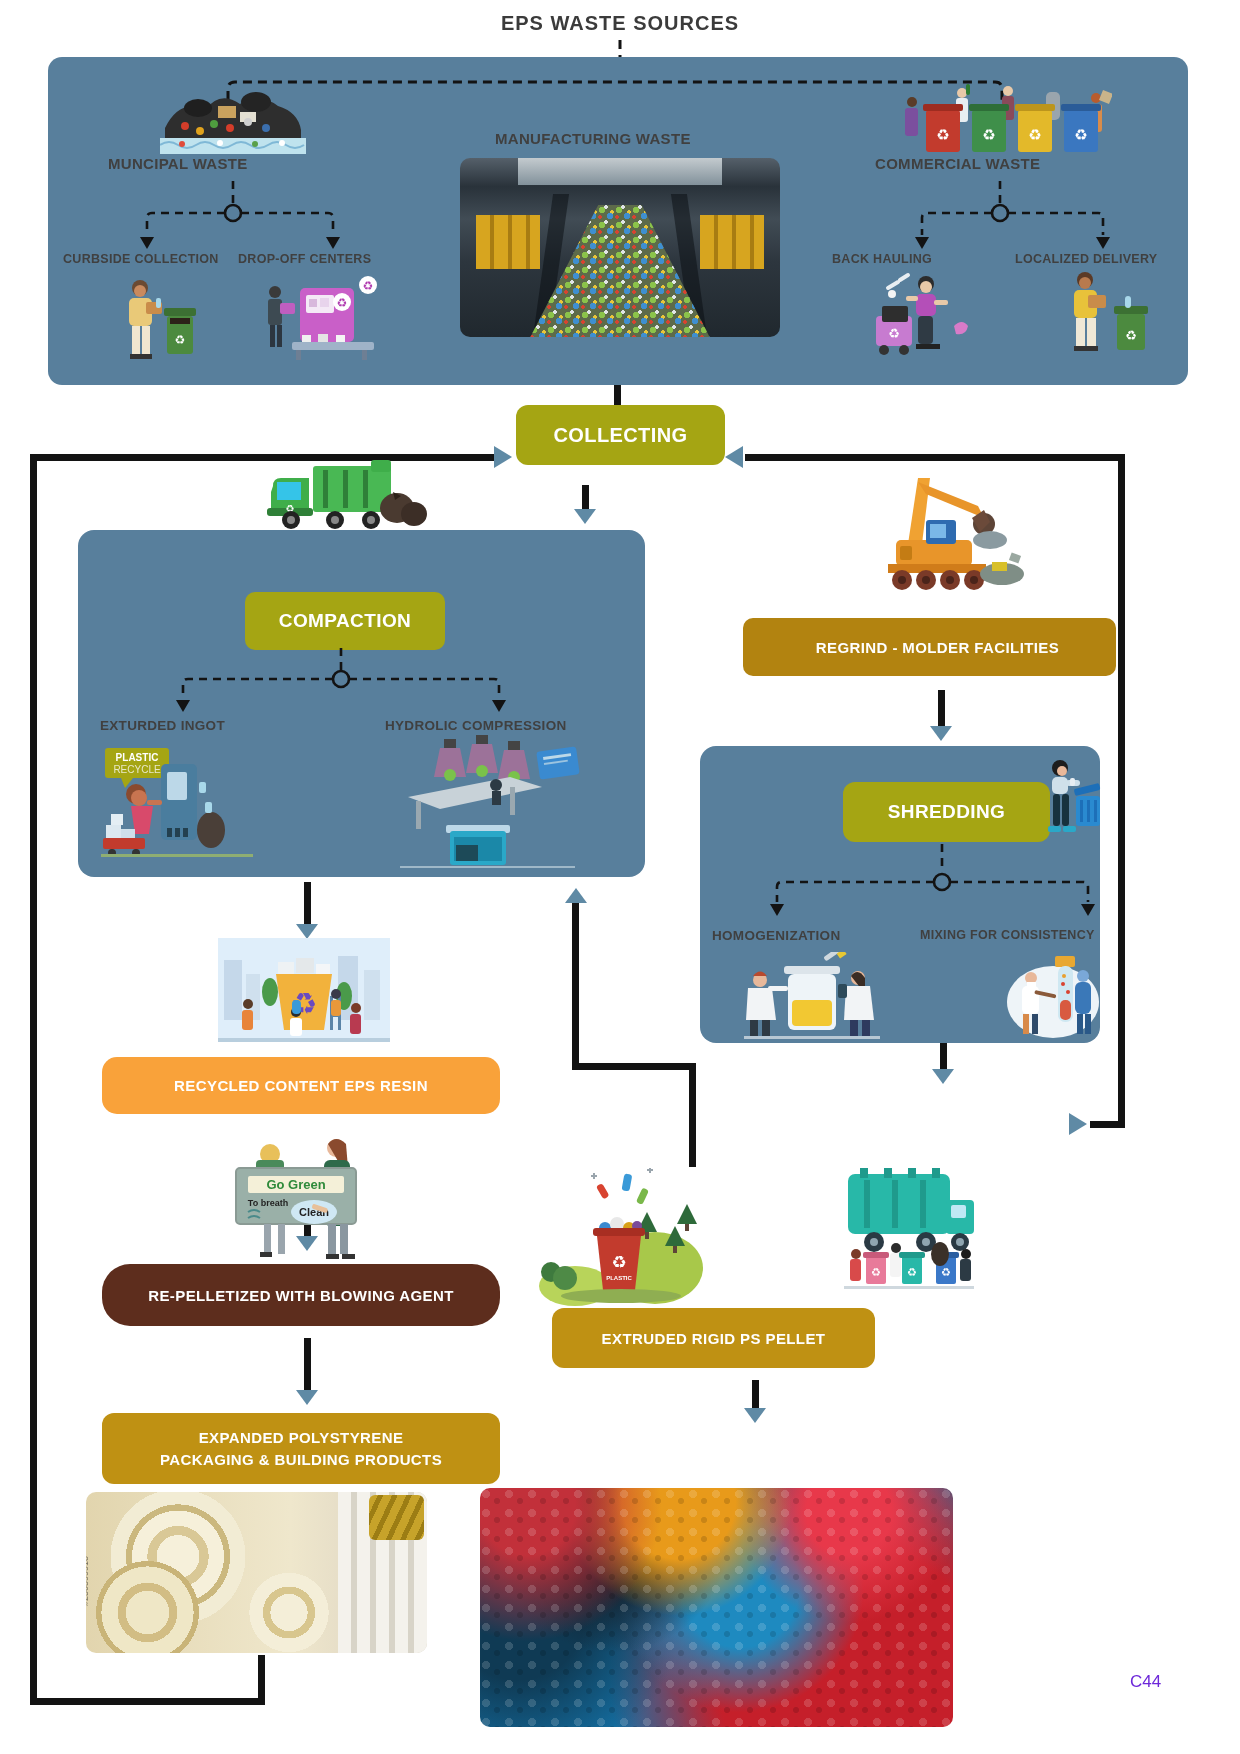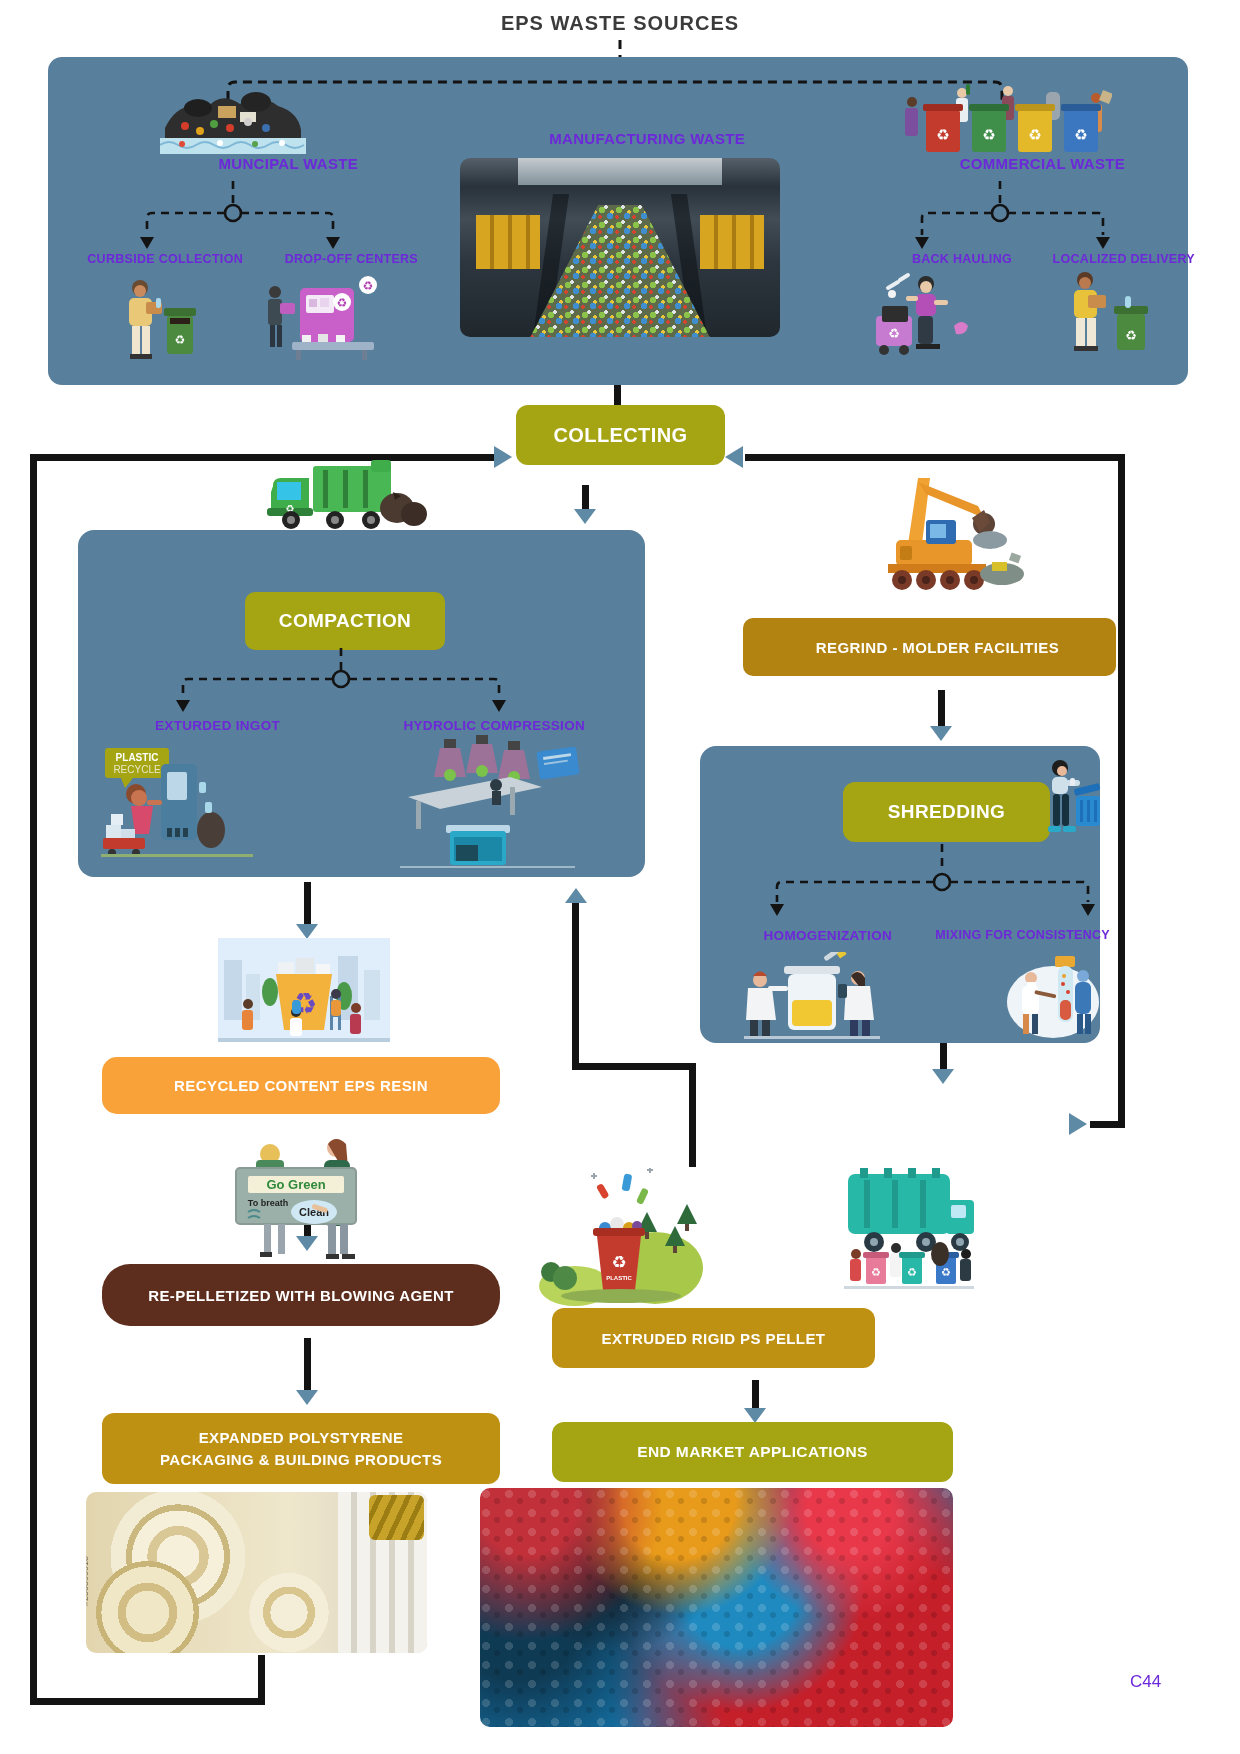"MANUFACTURING WASTE" .lbl { color: #6d28d9 -> #404040; text-align: right -> left }
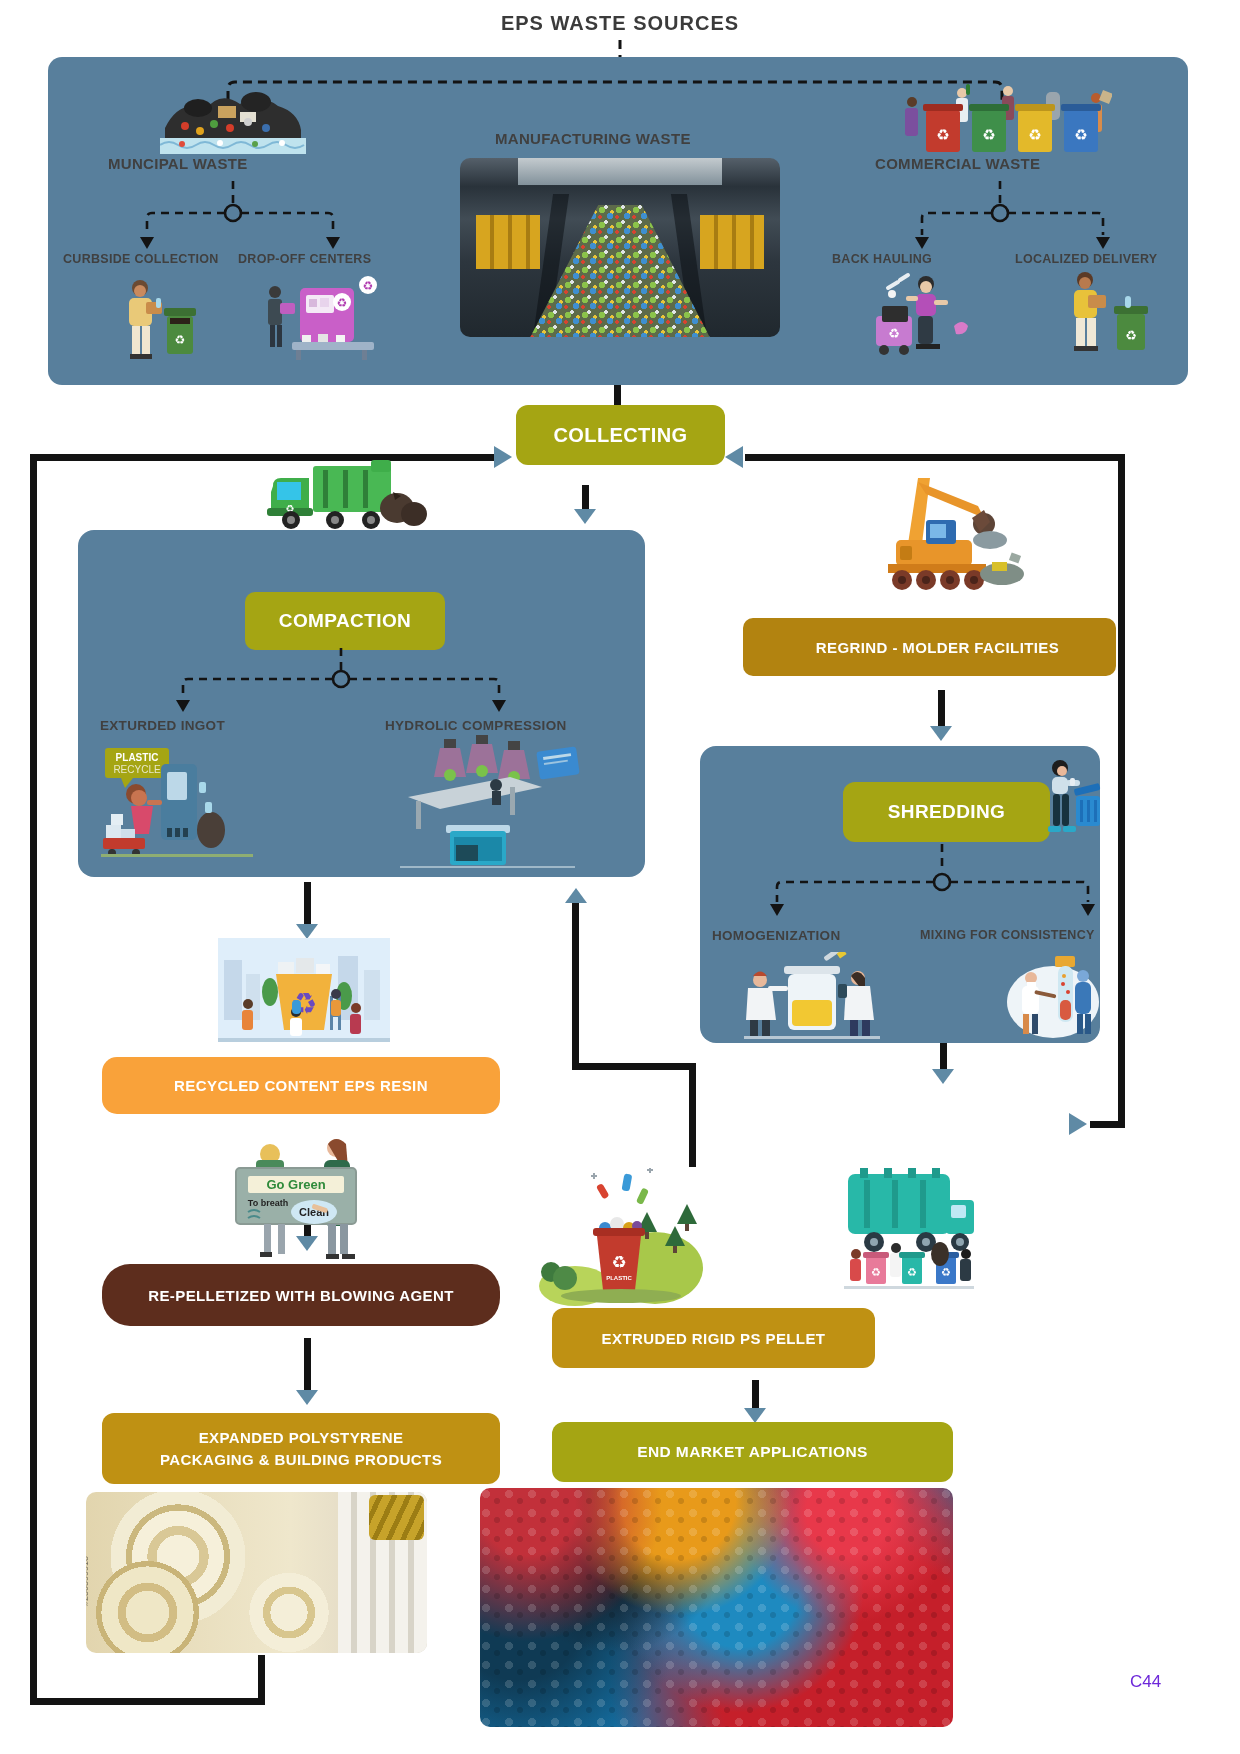"END MARKET APPLICATIONS" div.btn { html: <div> <span>END MARKET APPLICATIONS</span> </div> -> none }
